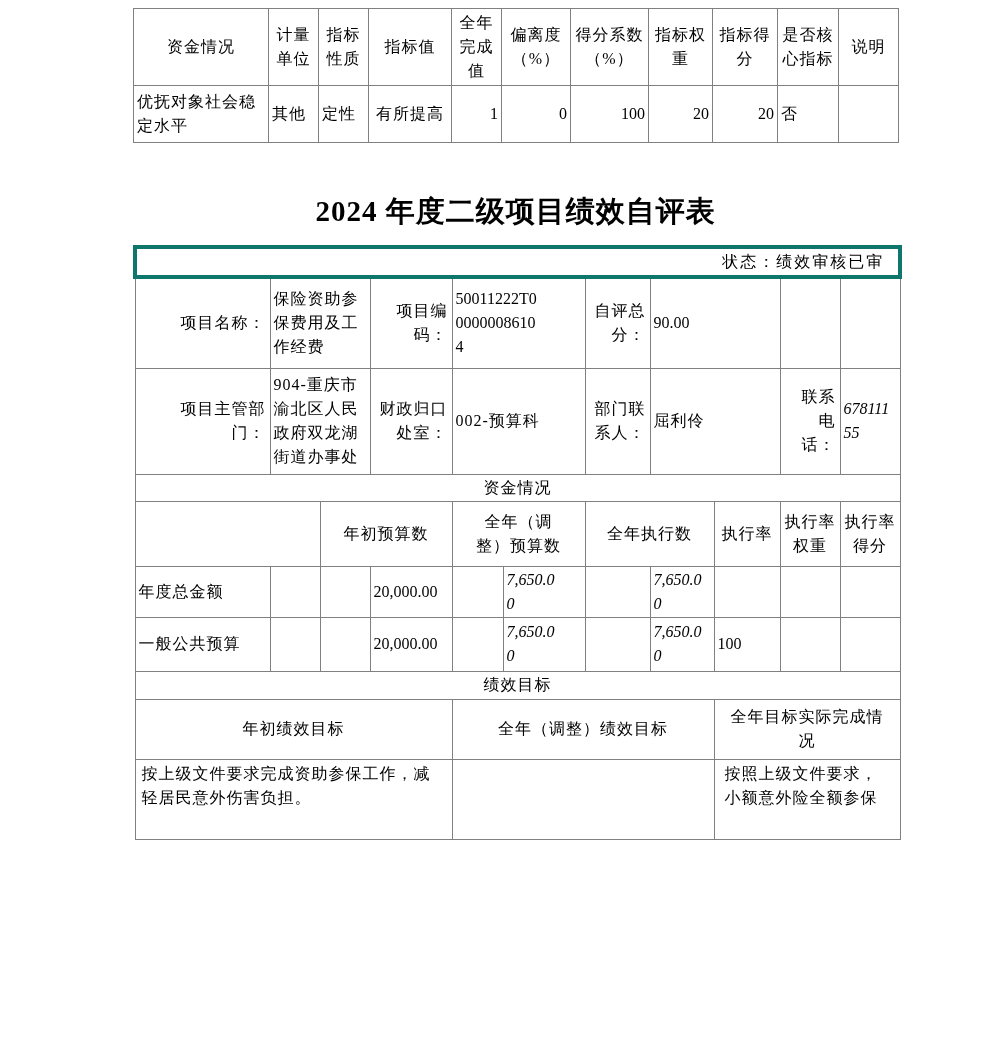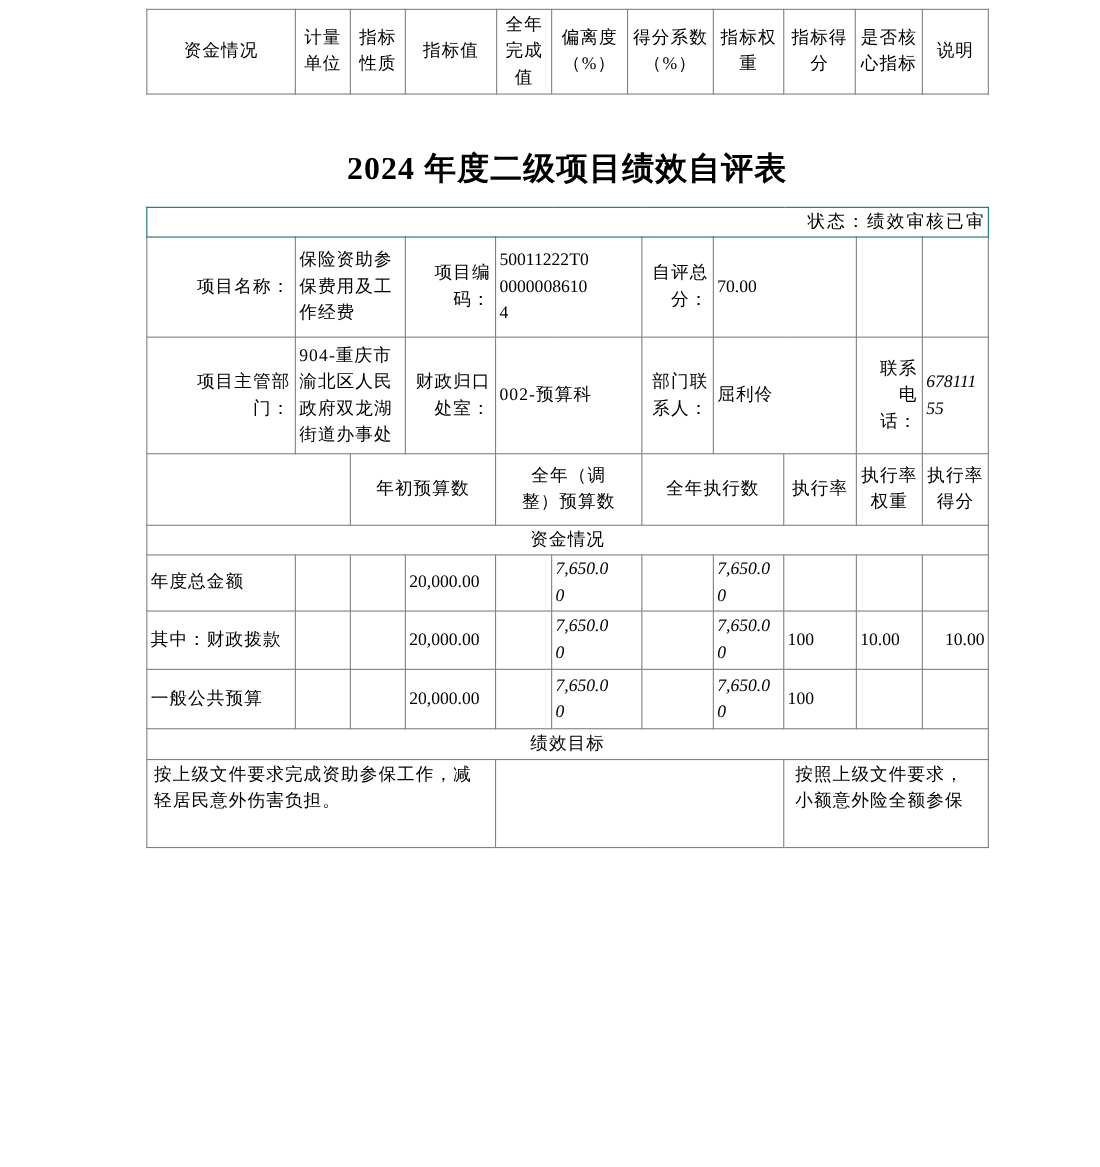"优抚对象社会稳定水平" tr { html: none -> <tr> <td>优抚对象社会稳定水平</td> <td>其他</td> <td>定性</td> <td>有所提高</td> <td>1</td> <td>0</td> <td>100</td> <td>20</td> <td>20</td> <td>否</td> <td></td> </tr> }
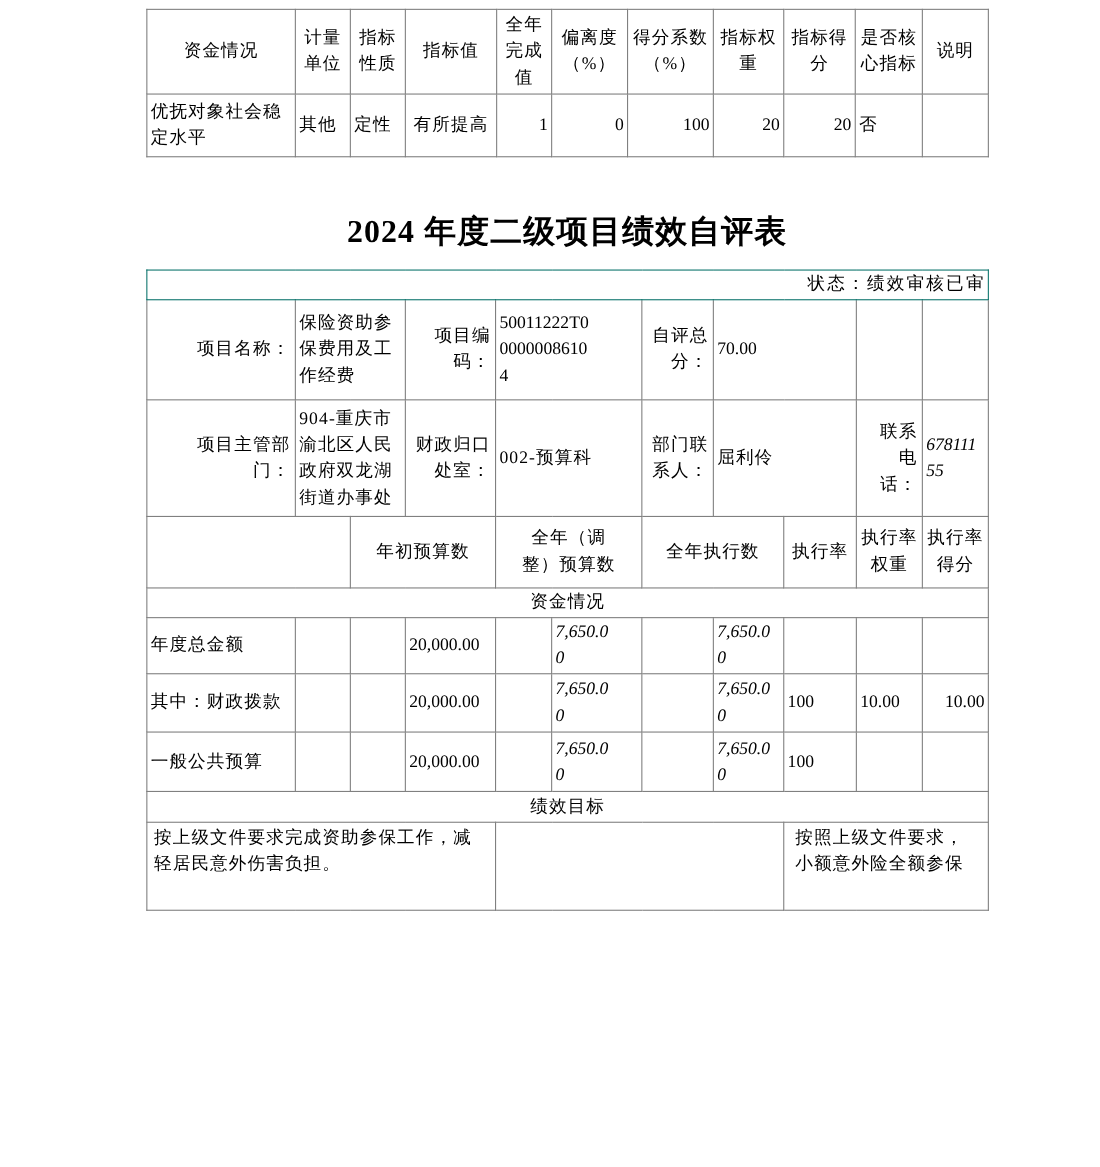"状态：绩效审核已审" .status td { border: 1px solid #0f766e -> 4px solid #0f766e; padding-right: 2px -> 14px }
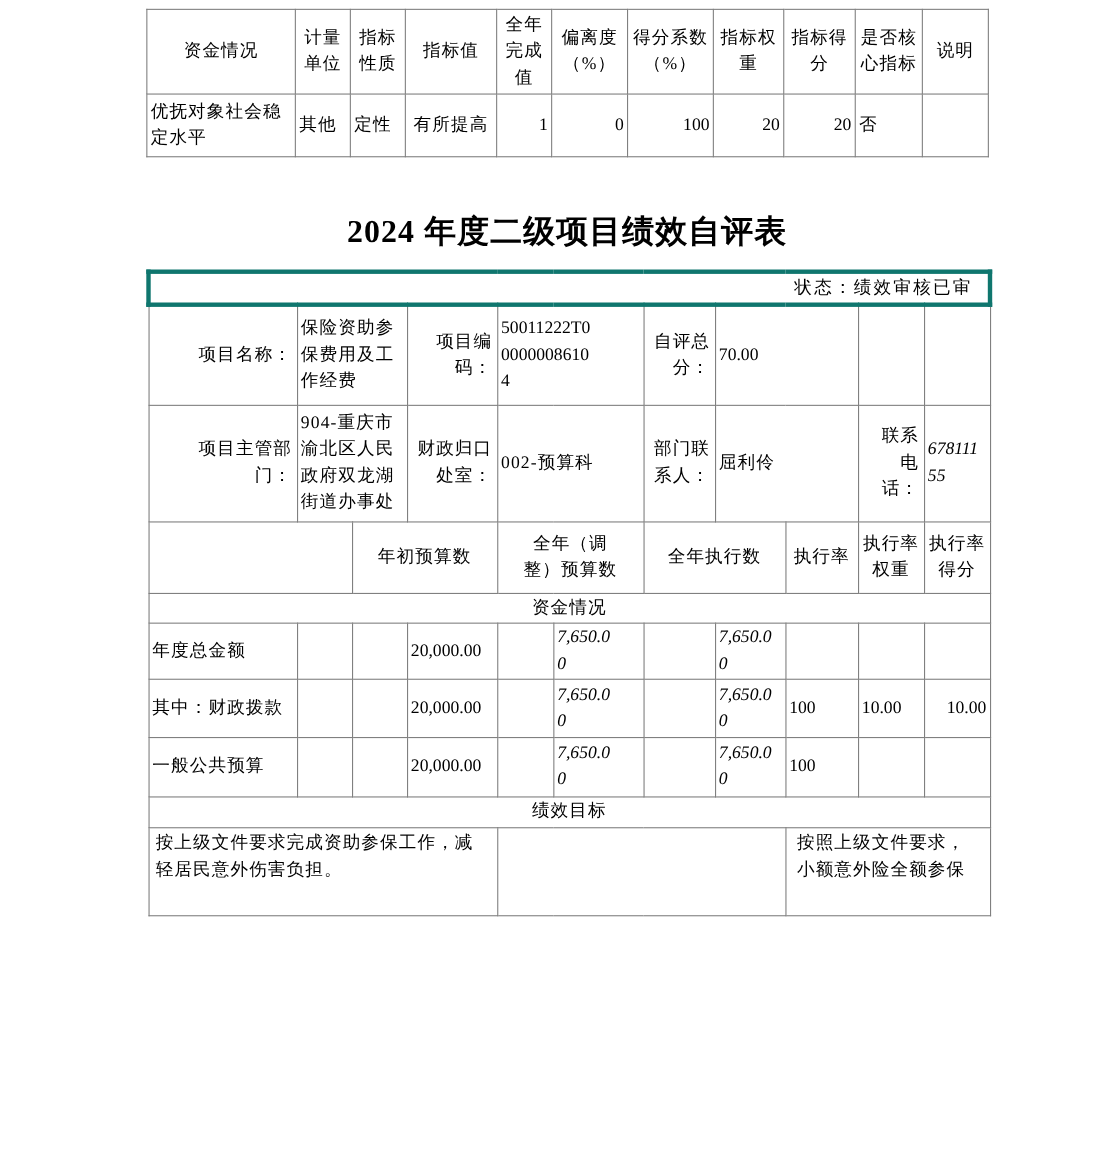"70.00" td.val { text: 70.00 -> 90.00 }
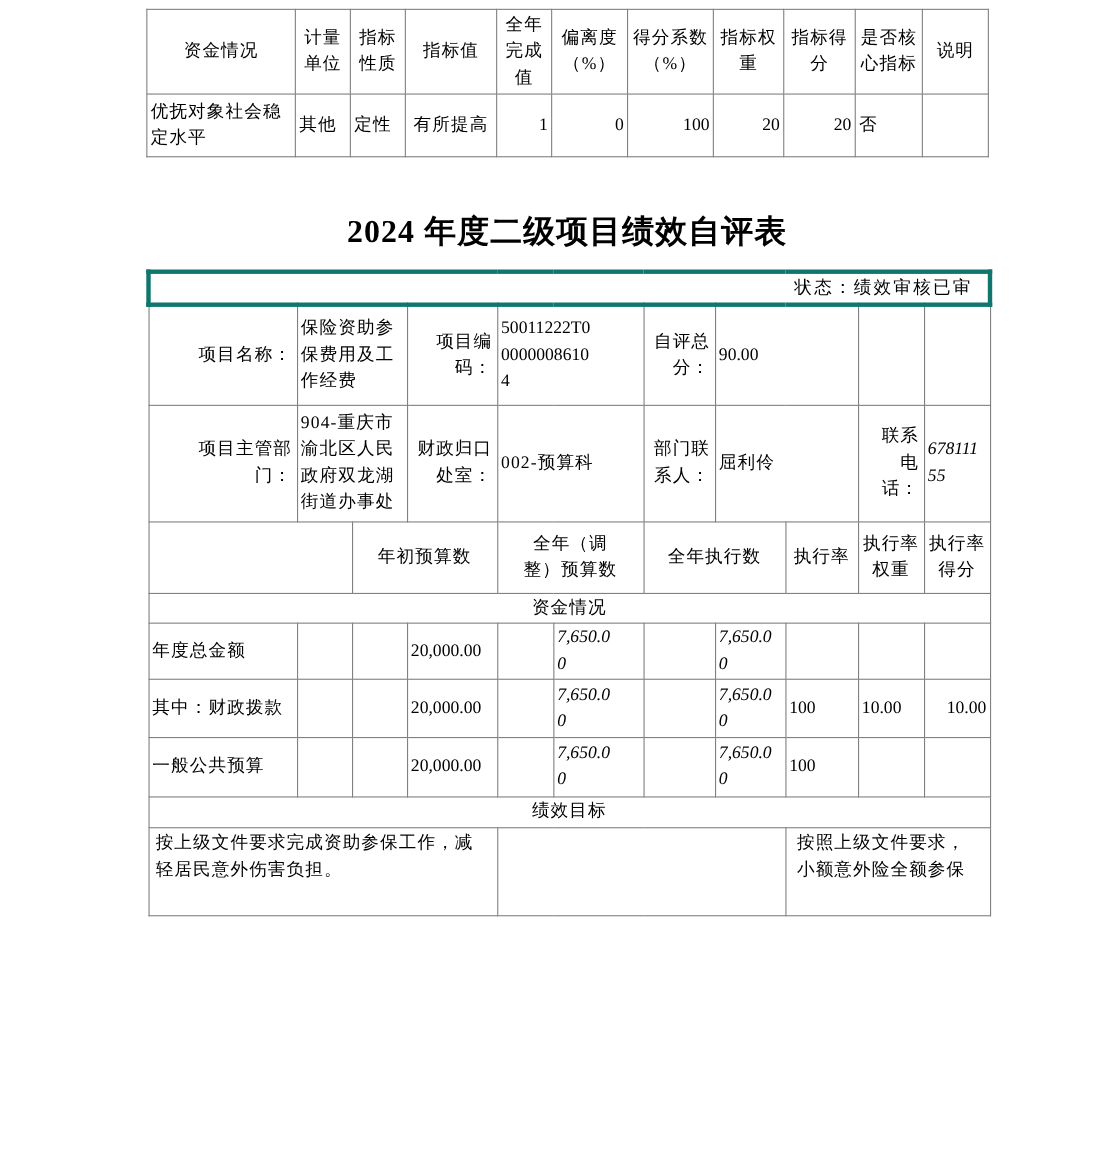"年初预算数" tr { order: before "资金情况" -> after "资金情况" }
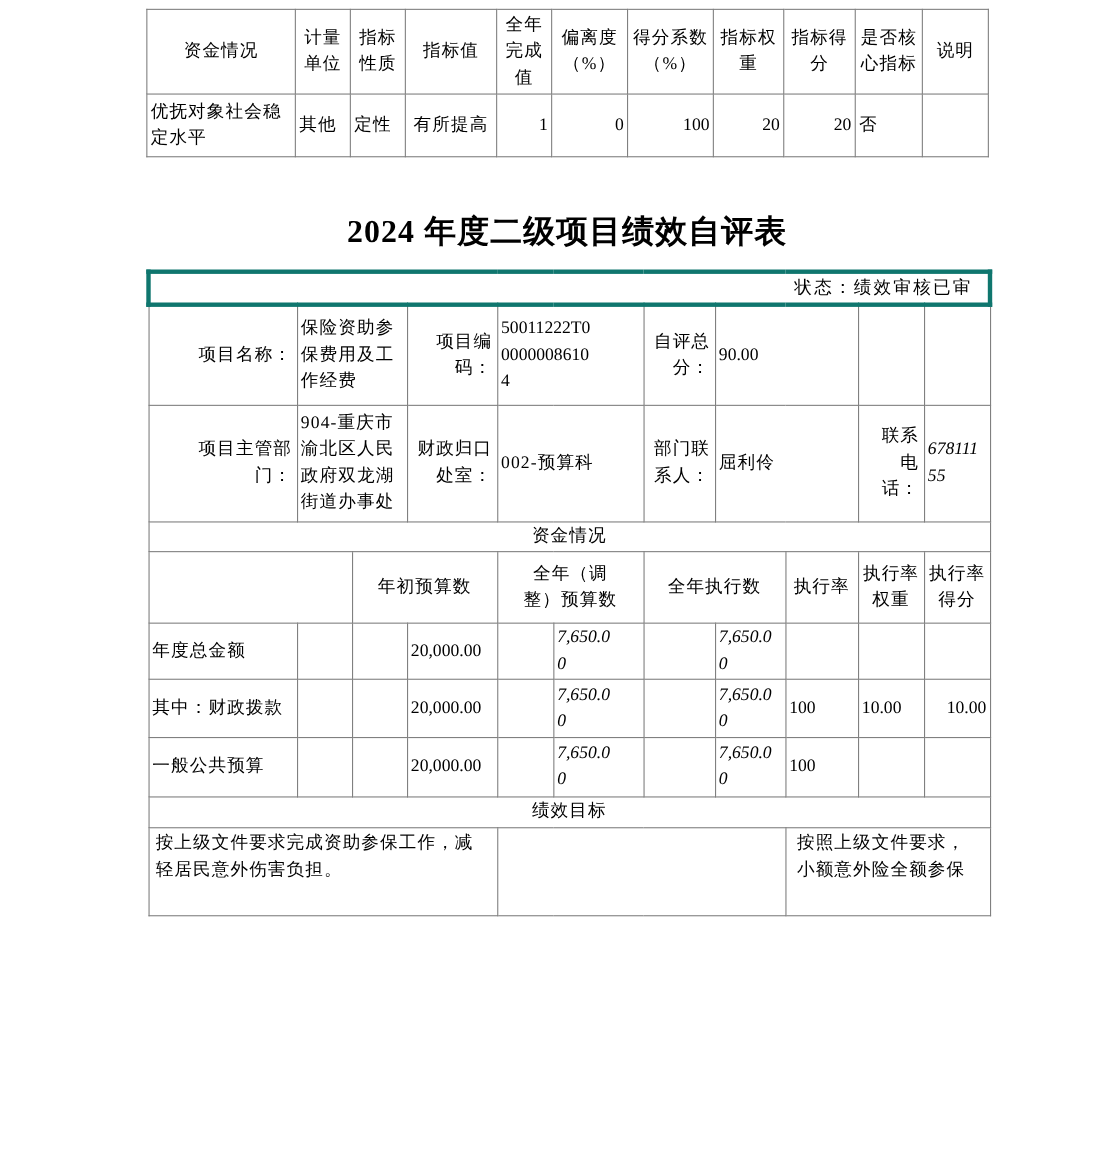"其中：财政拨款" tr { html: <tr> <td>其中：财政拨款</td> <td></td> <td></td> <td>20,000.00</td> <td></td> <td><span>7,650.00</span></td> <td></td> <td><span>7,650.00</span></td> <td>100</td> <td>10.00</td> <td>10.00</td> </tr> -> none }
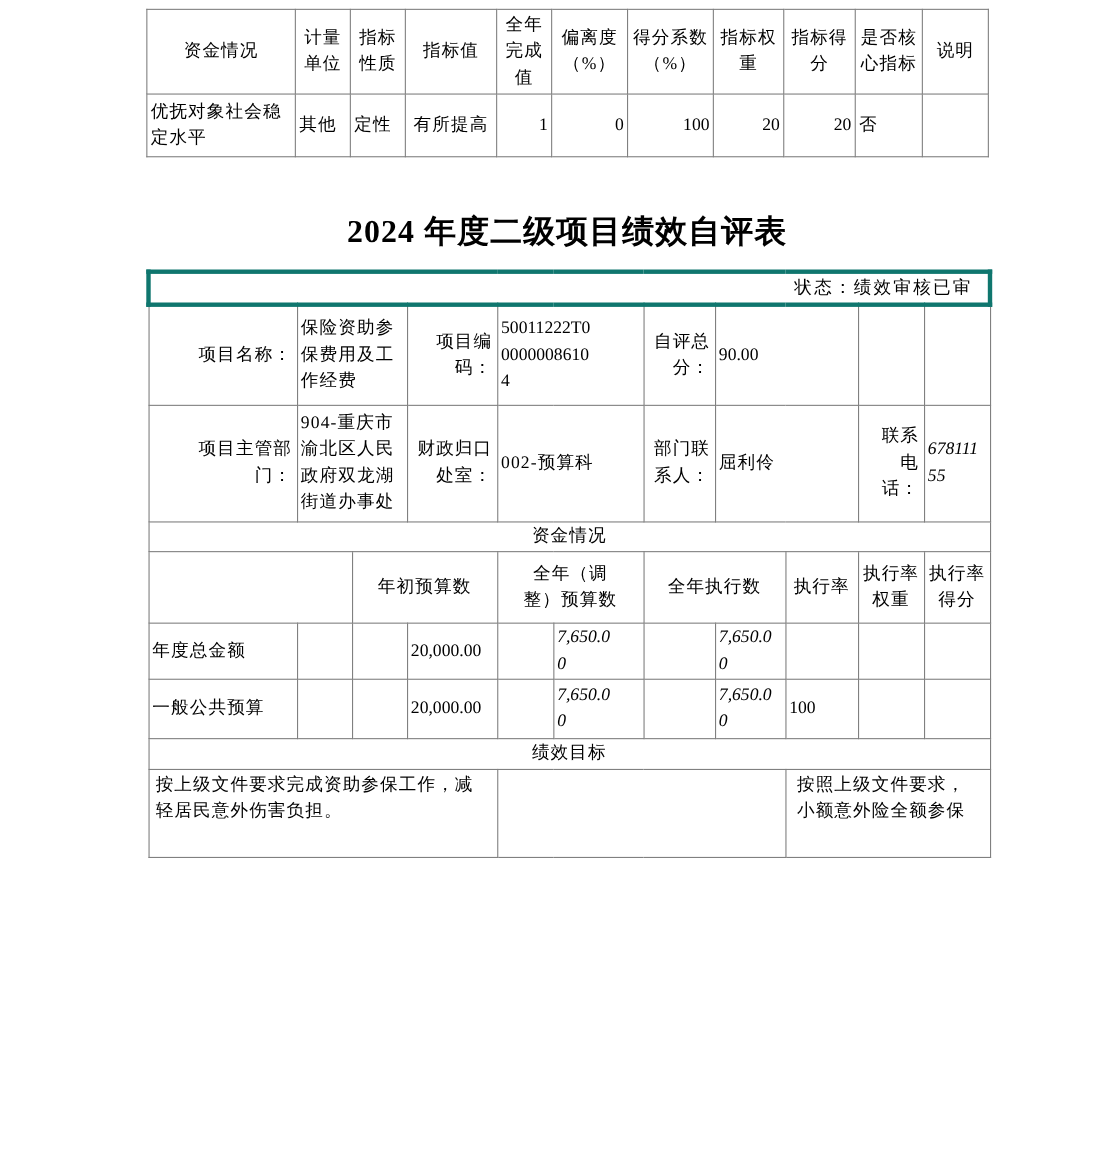"年初绩效目标" tr { html: none -> <tr> <td>年初绩效目标</td> <td>全年（调整）绩效目标</td> <td>全年目标实际完成情况</td> </tr> }
